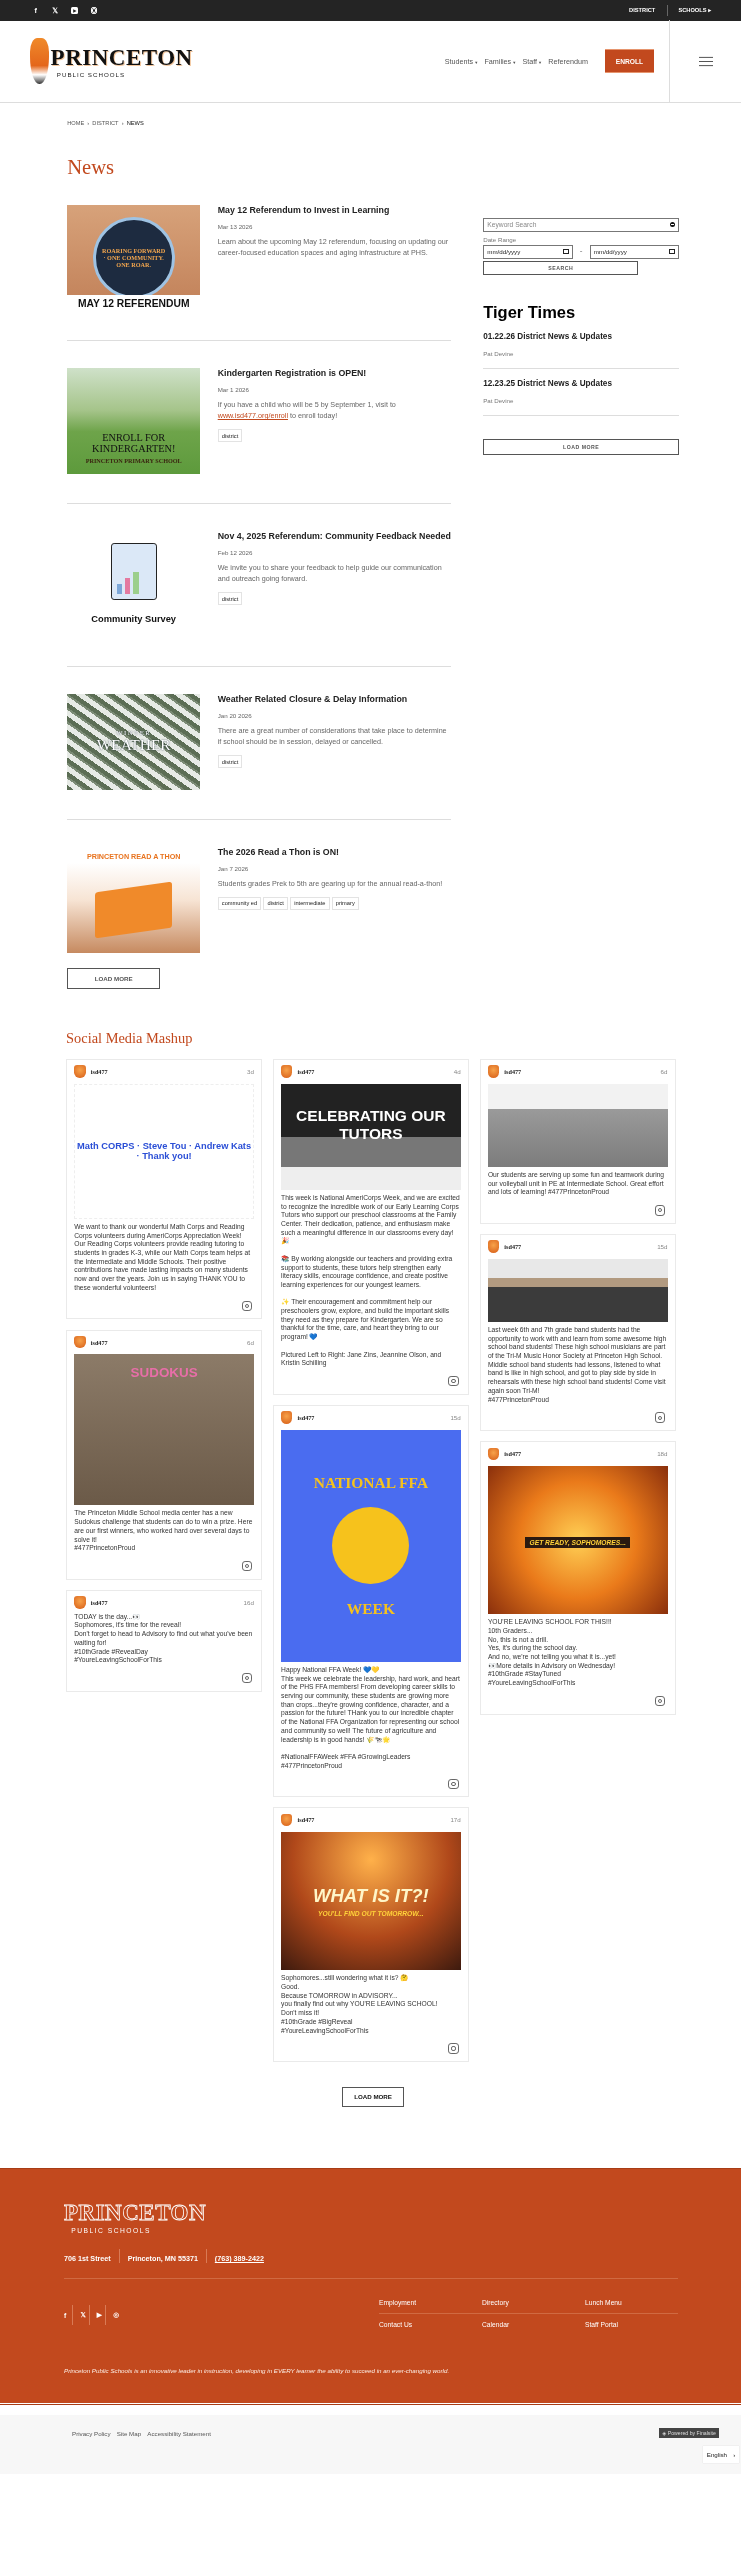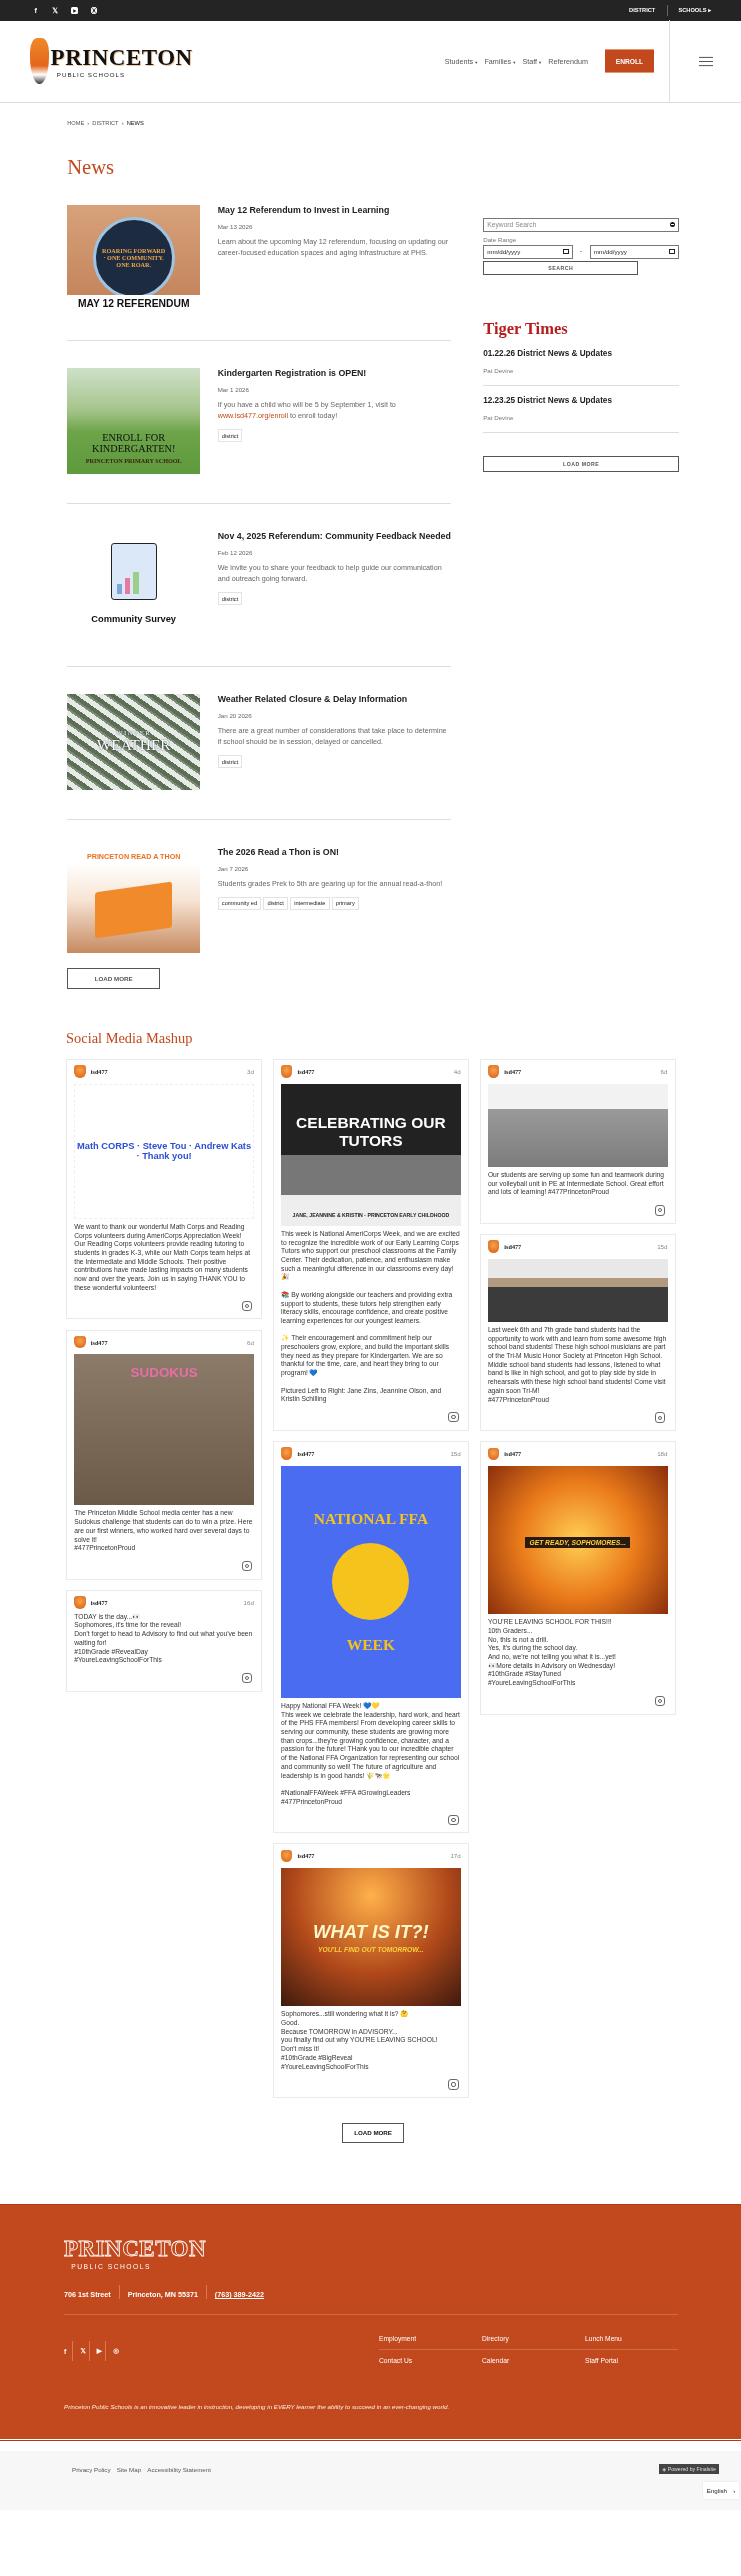"Tiger Times" h2.tt { color: #b91c1c -> #000000; font-family: Liberation Serif, serif -> Liberation Sans, sans-serif; margin-top: 44px -> 28px }
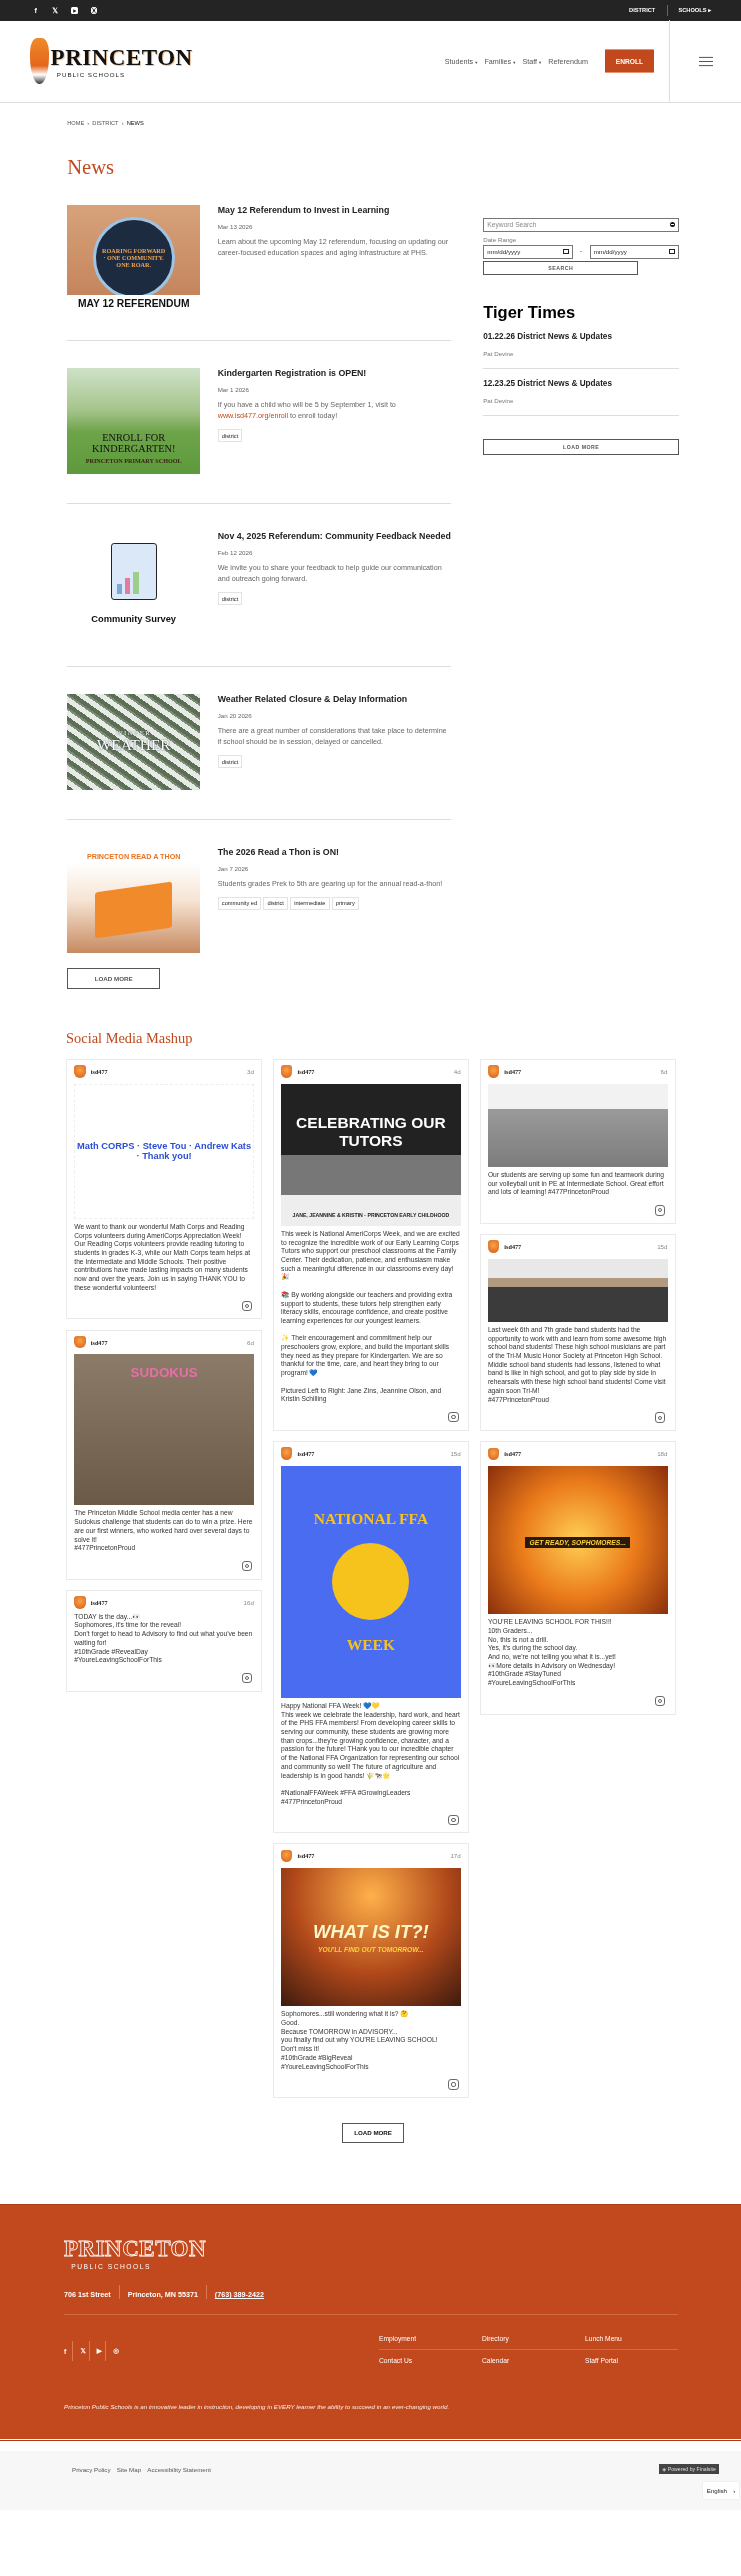"www.isd477.org/enroll" .art .s a { text-decoration: none -> underline }
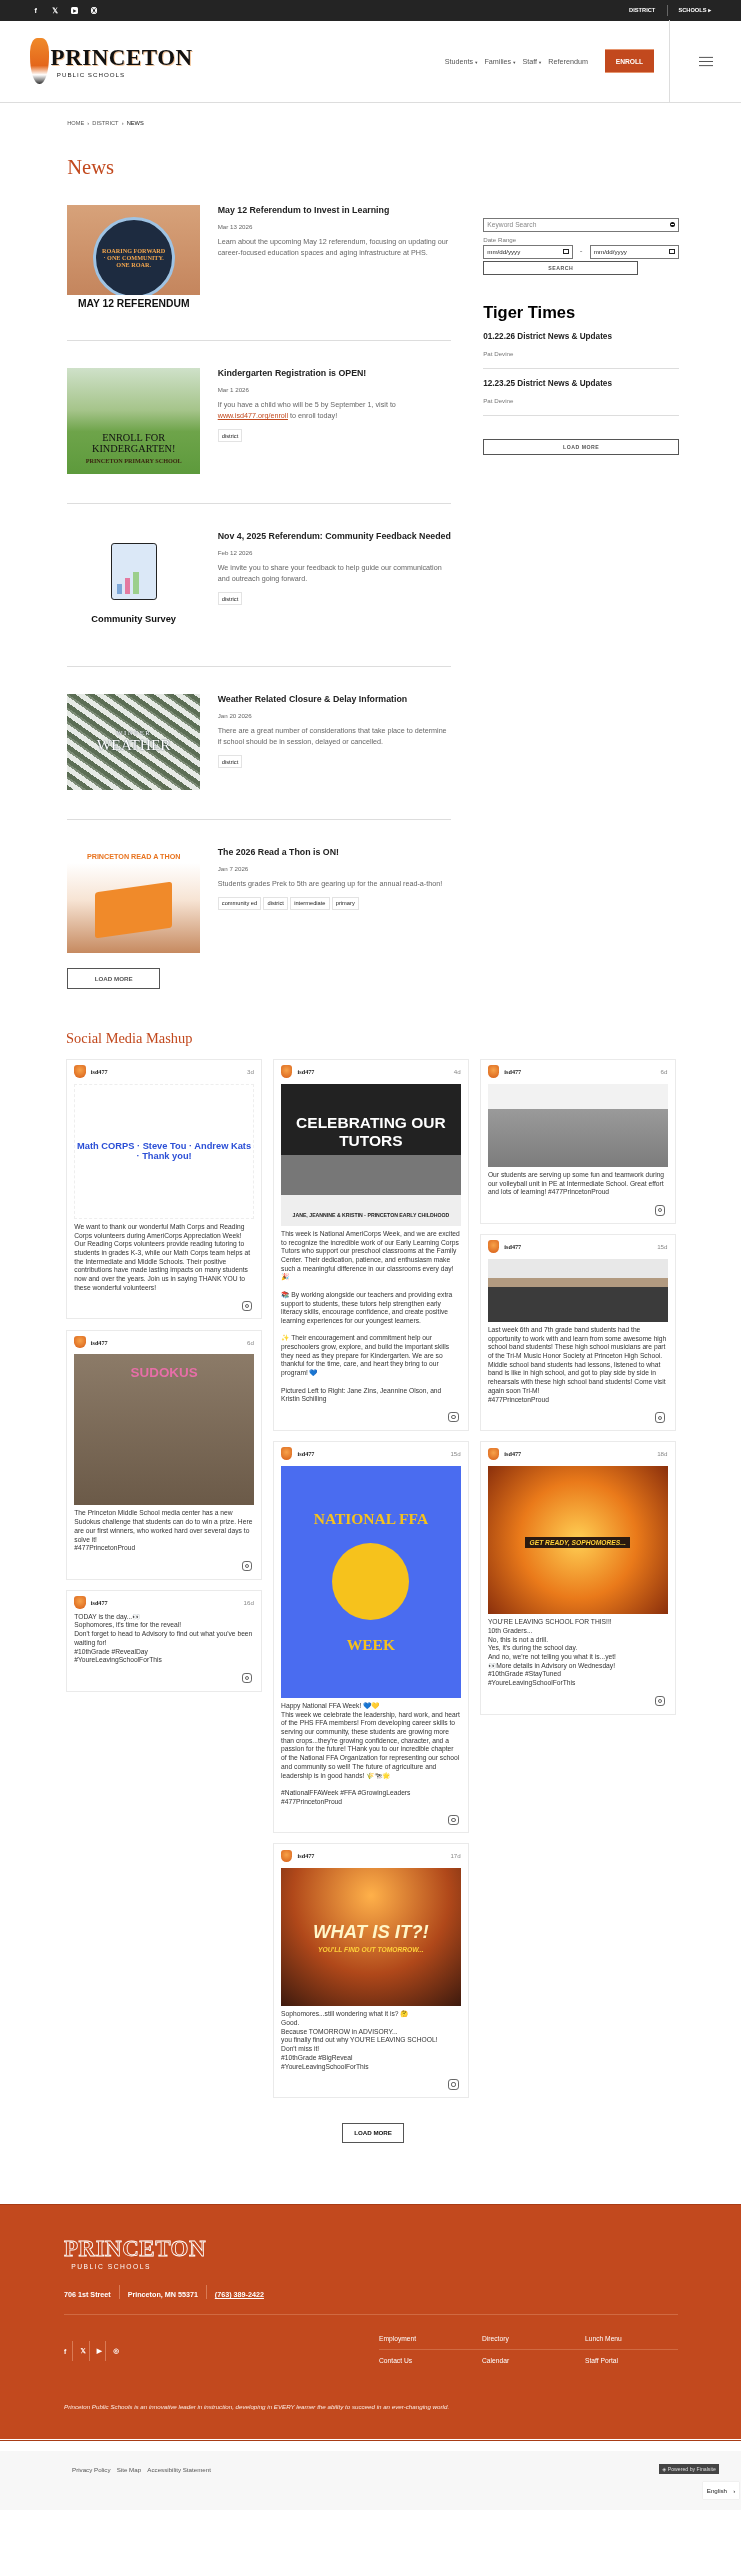"CELEBRATING OUR TUTORS" div.img { height: 142px -> 106px; justify-content: center -> space-between }
